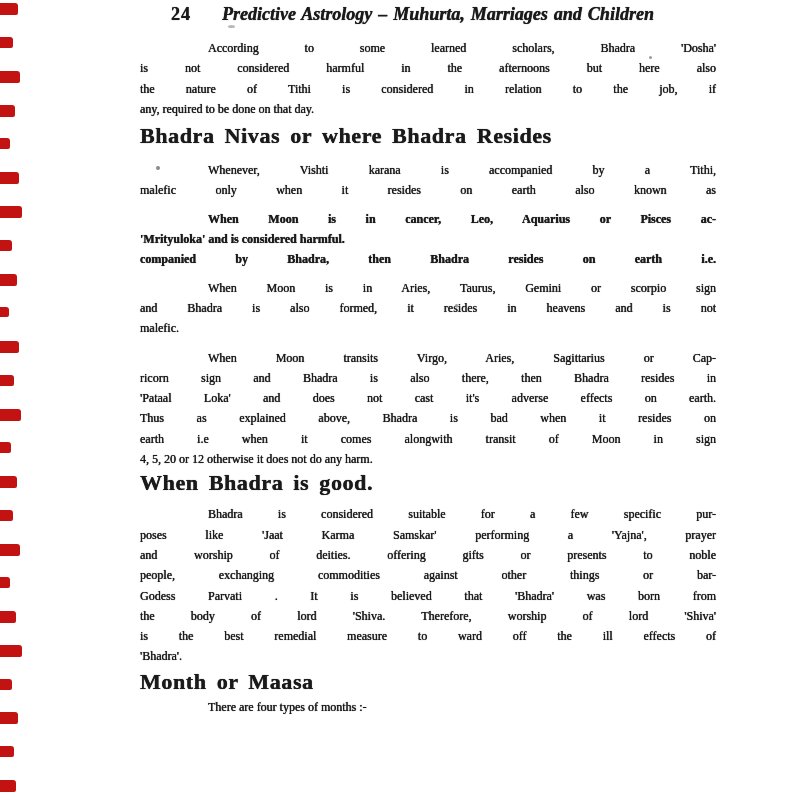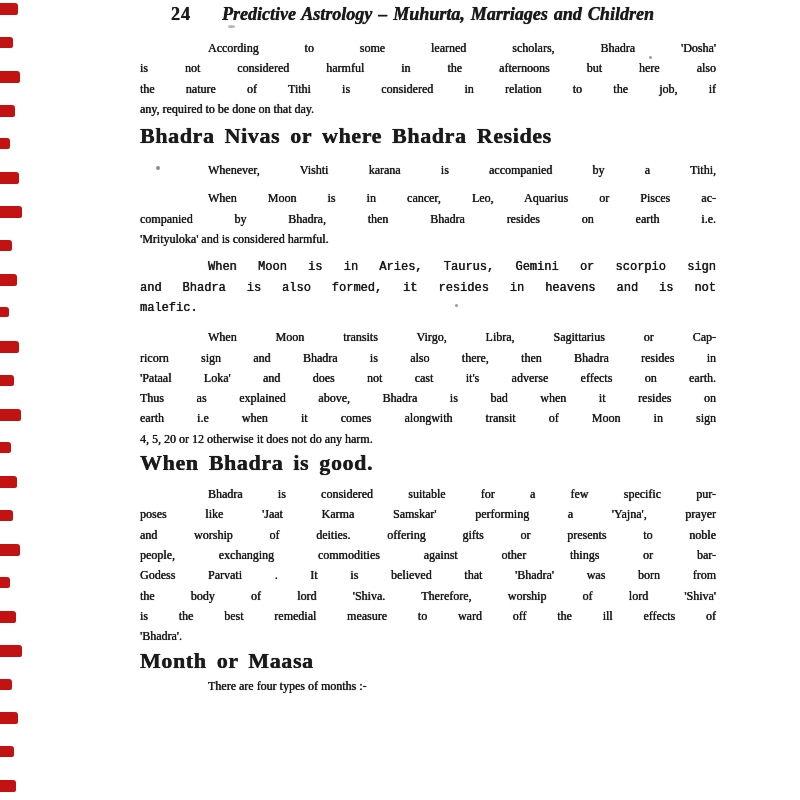"malefic only when it resides" div.line { html: none -> <div>malefic only when it resides on earth also known as</div> }
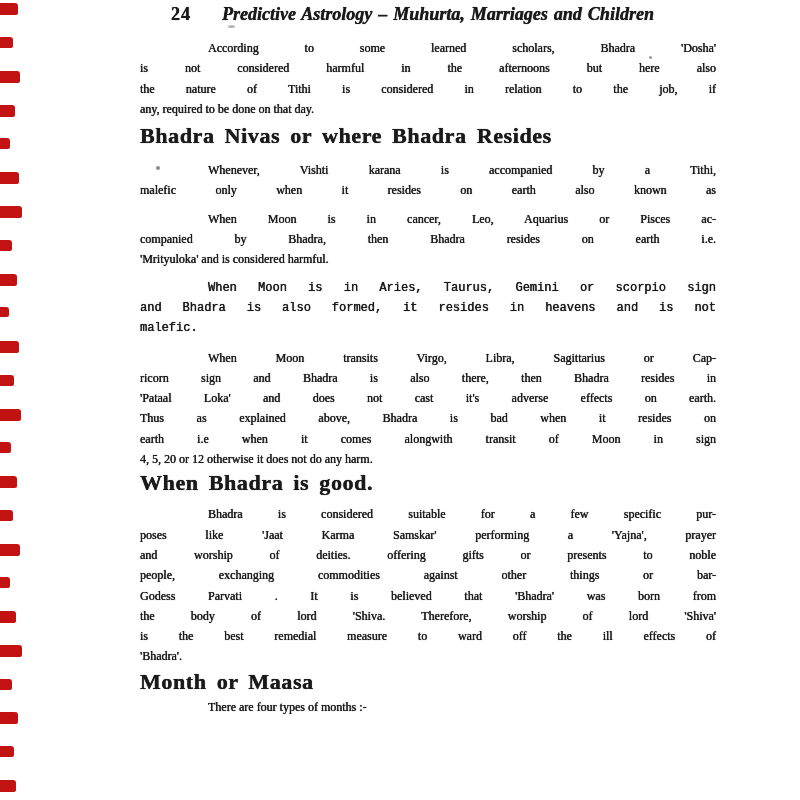"When Moon is in cancer," div.para { font-weight: none -> bold }
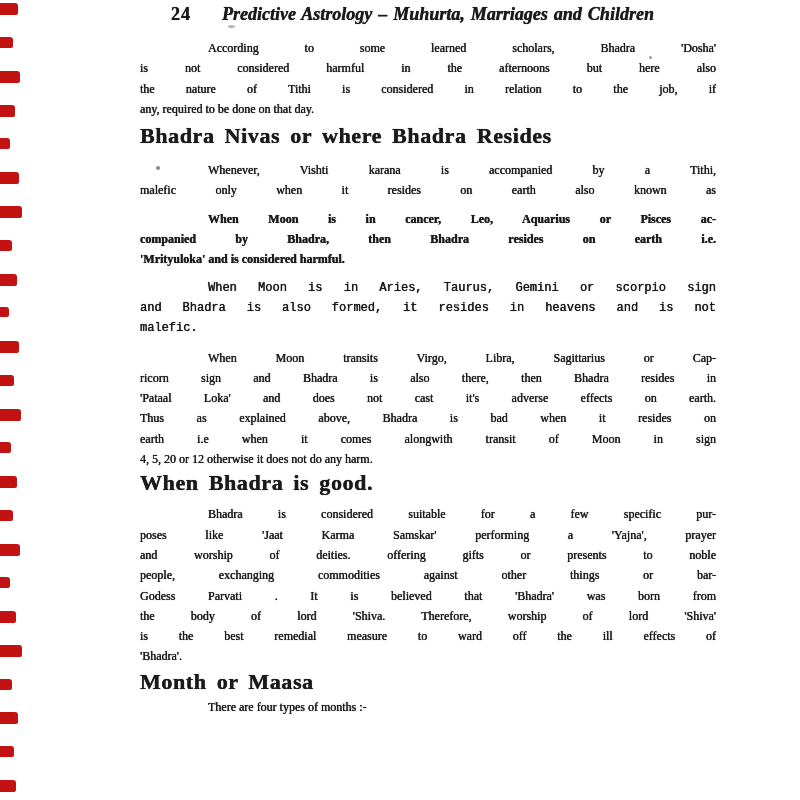"companied by Bhadra, then Bhadra" div.line { order: before "'Mrityuloka' and is considered harmful." -> after "'Mrityuloka' and is considered harmful." }
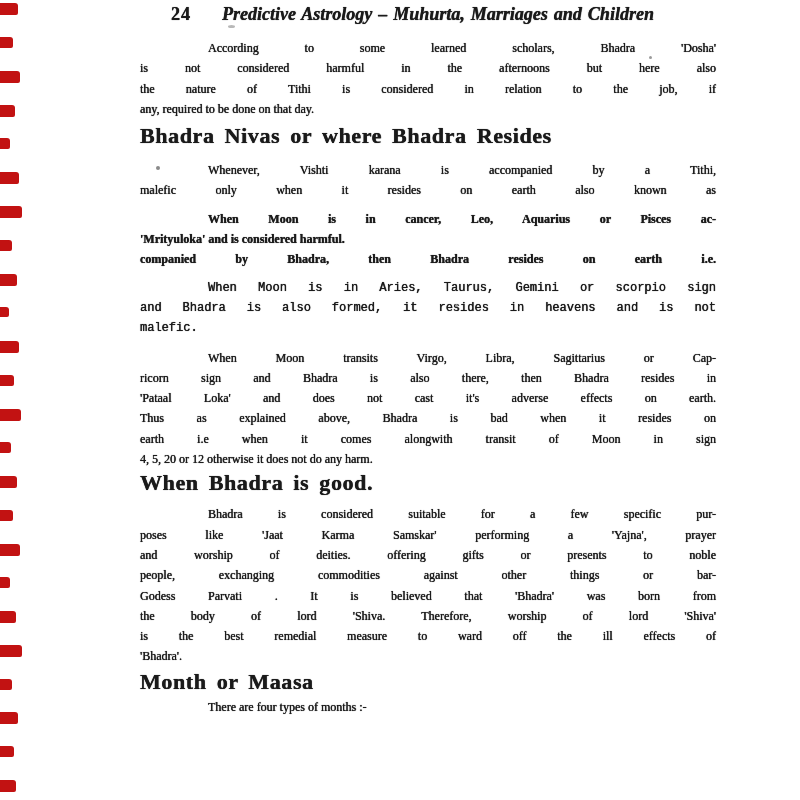"When Moon is in Aries," div.para { font-family: Liberation Mono, monospace -> none }
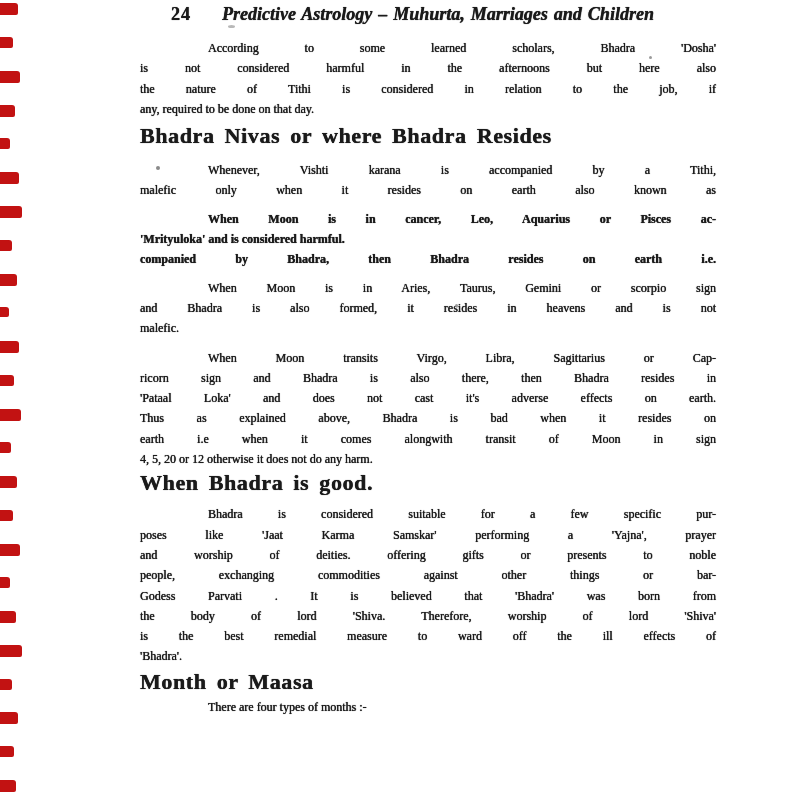"When Moon transits Virgo, Libra," div.line { text: Libra -> Aries }
